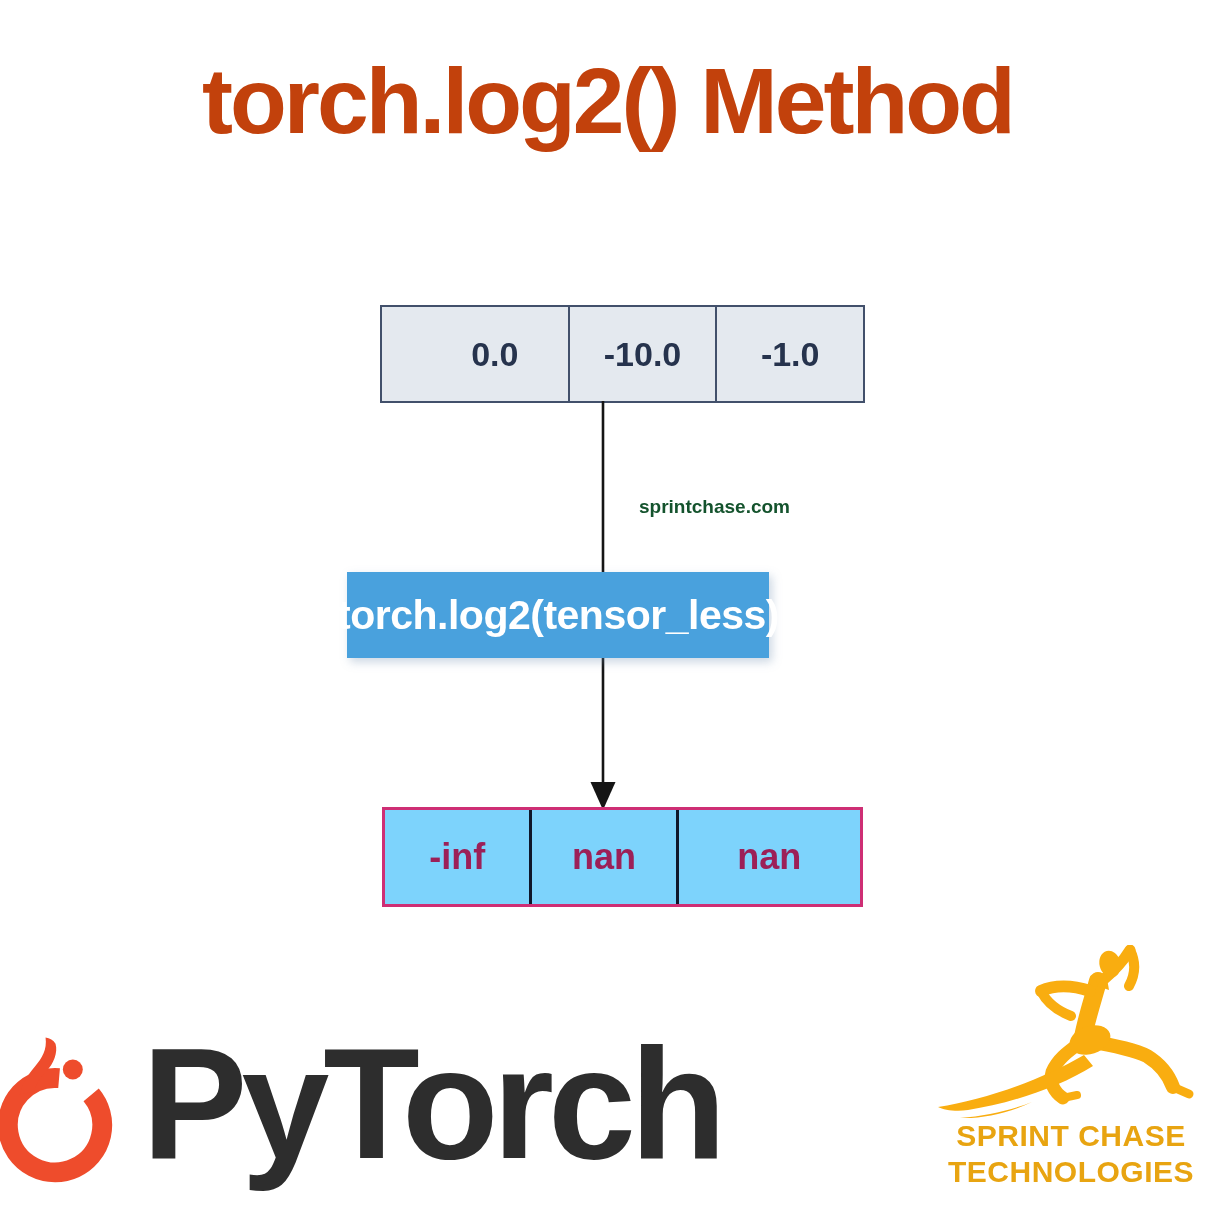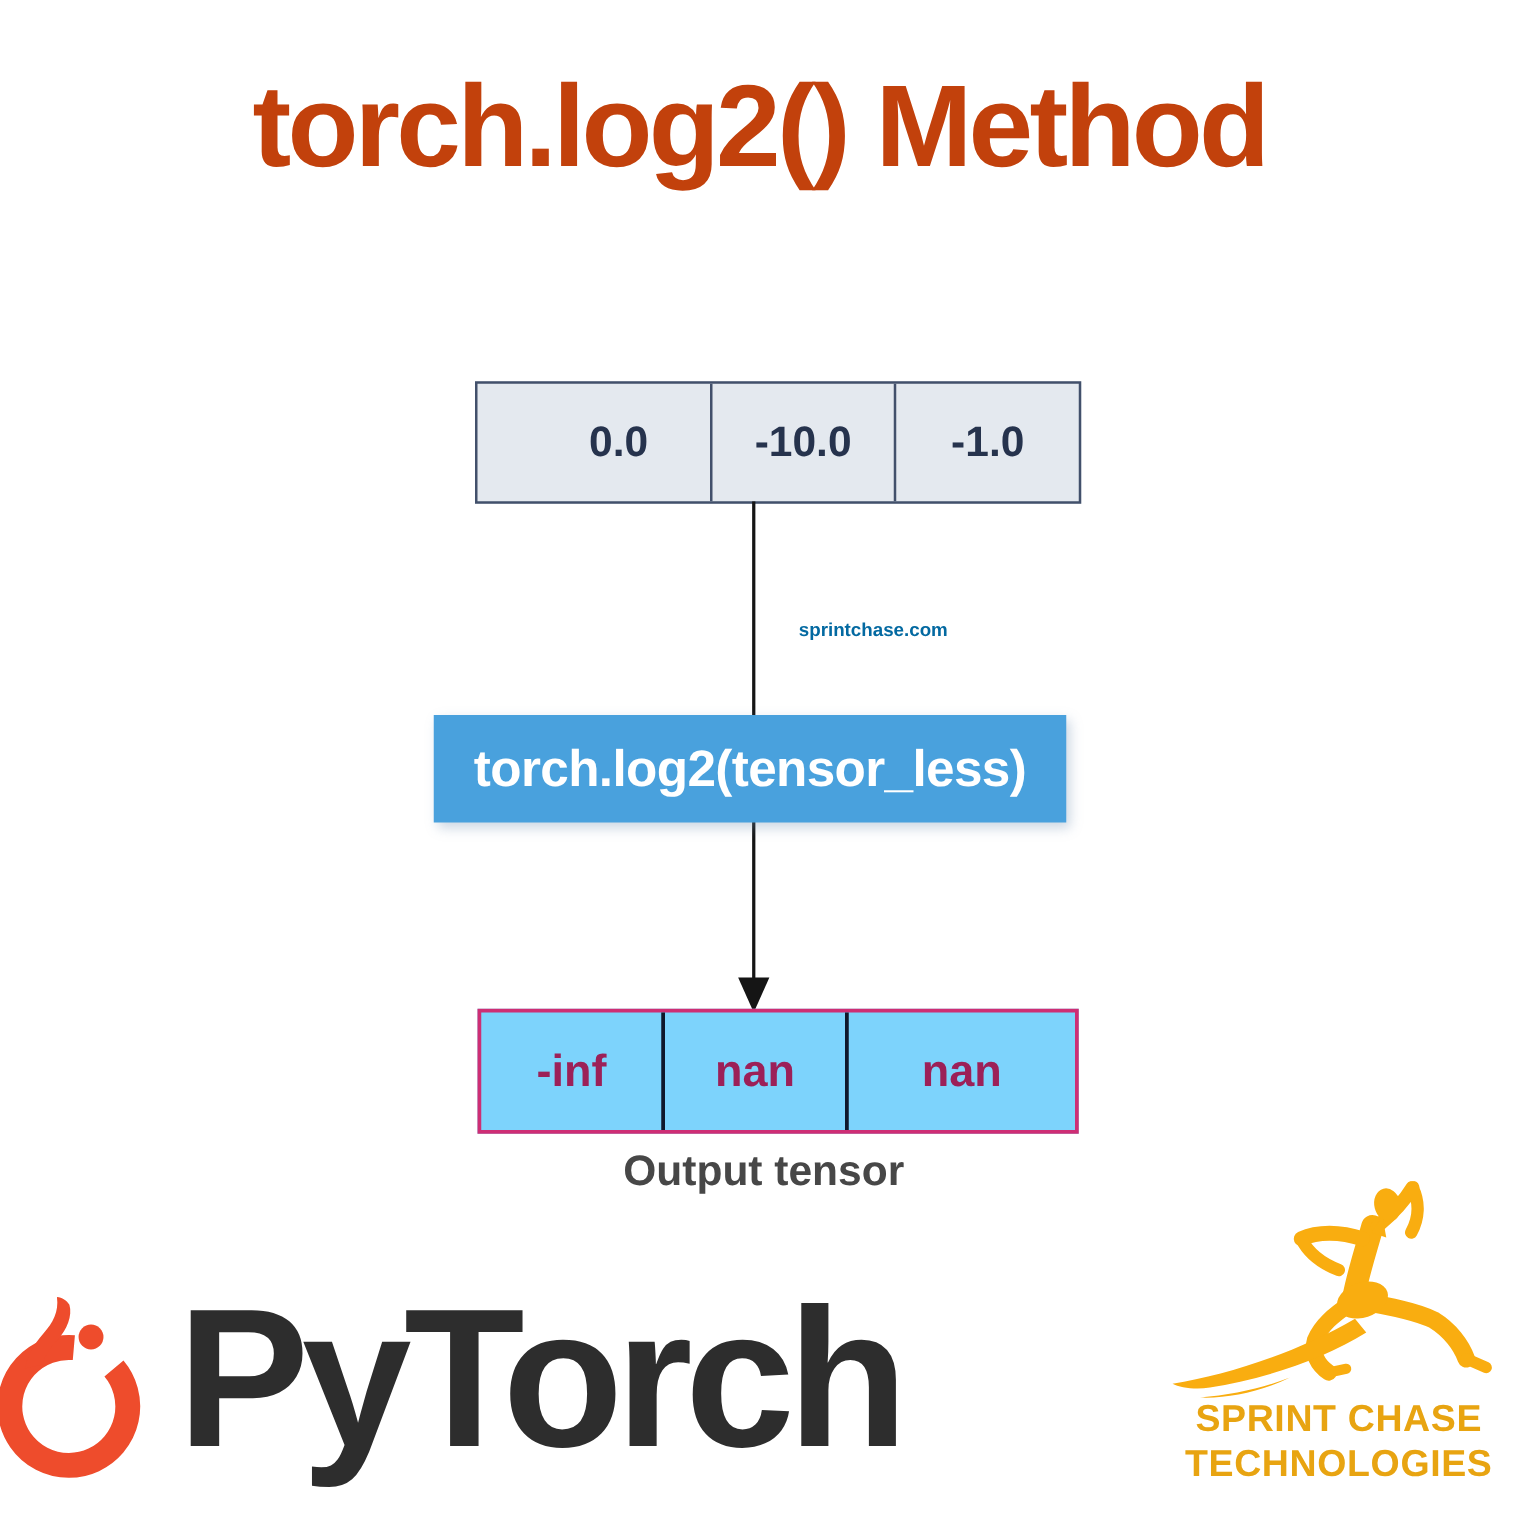"sprintchase.com" .watermark { color: #0369a1 -> #14532d; font-size: 15px -> 19px }
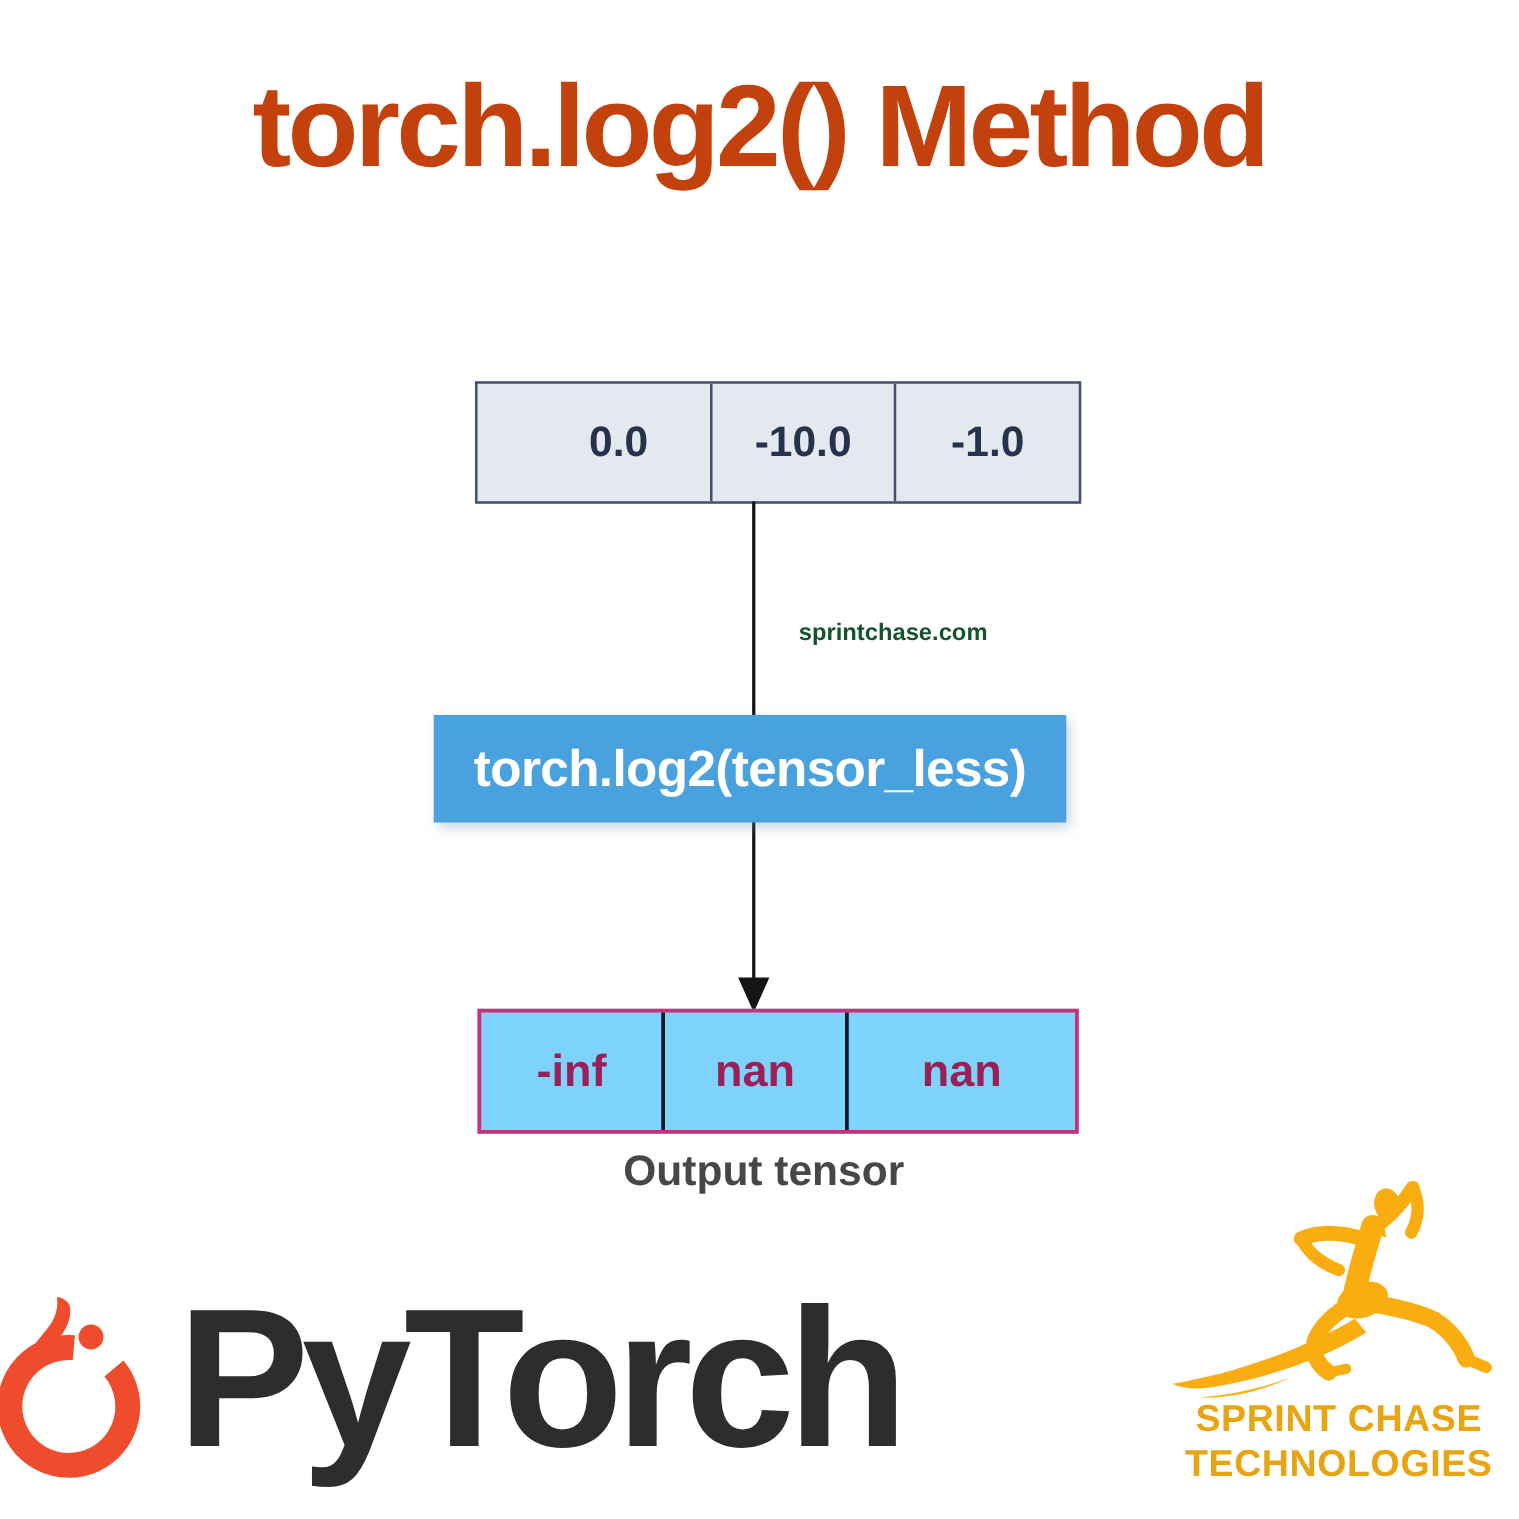"torch.log2(tensor_less)" .op-box { width: 506px -> 422px }
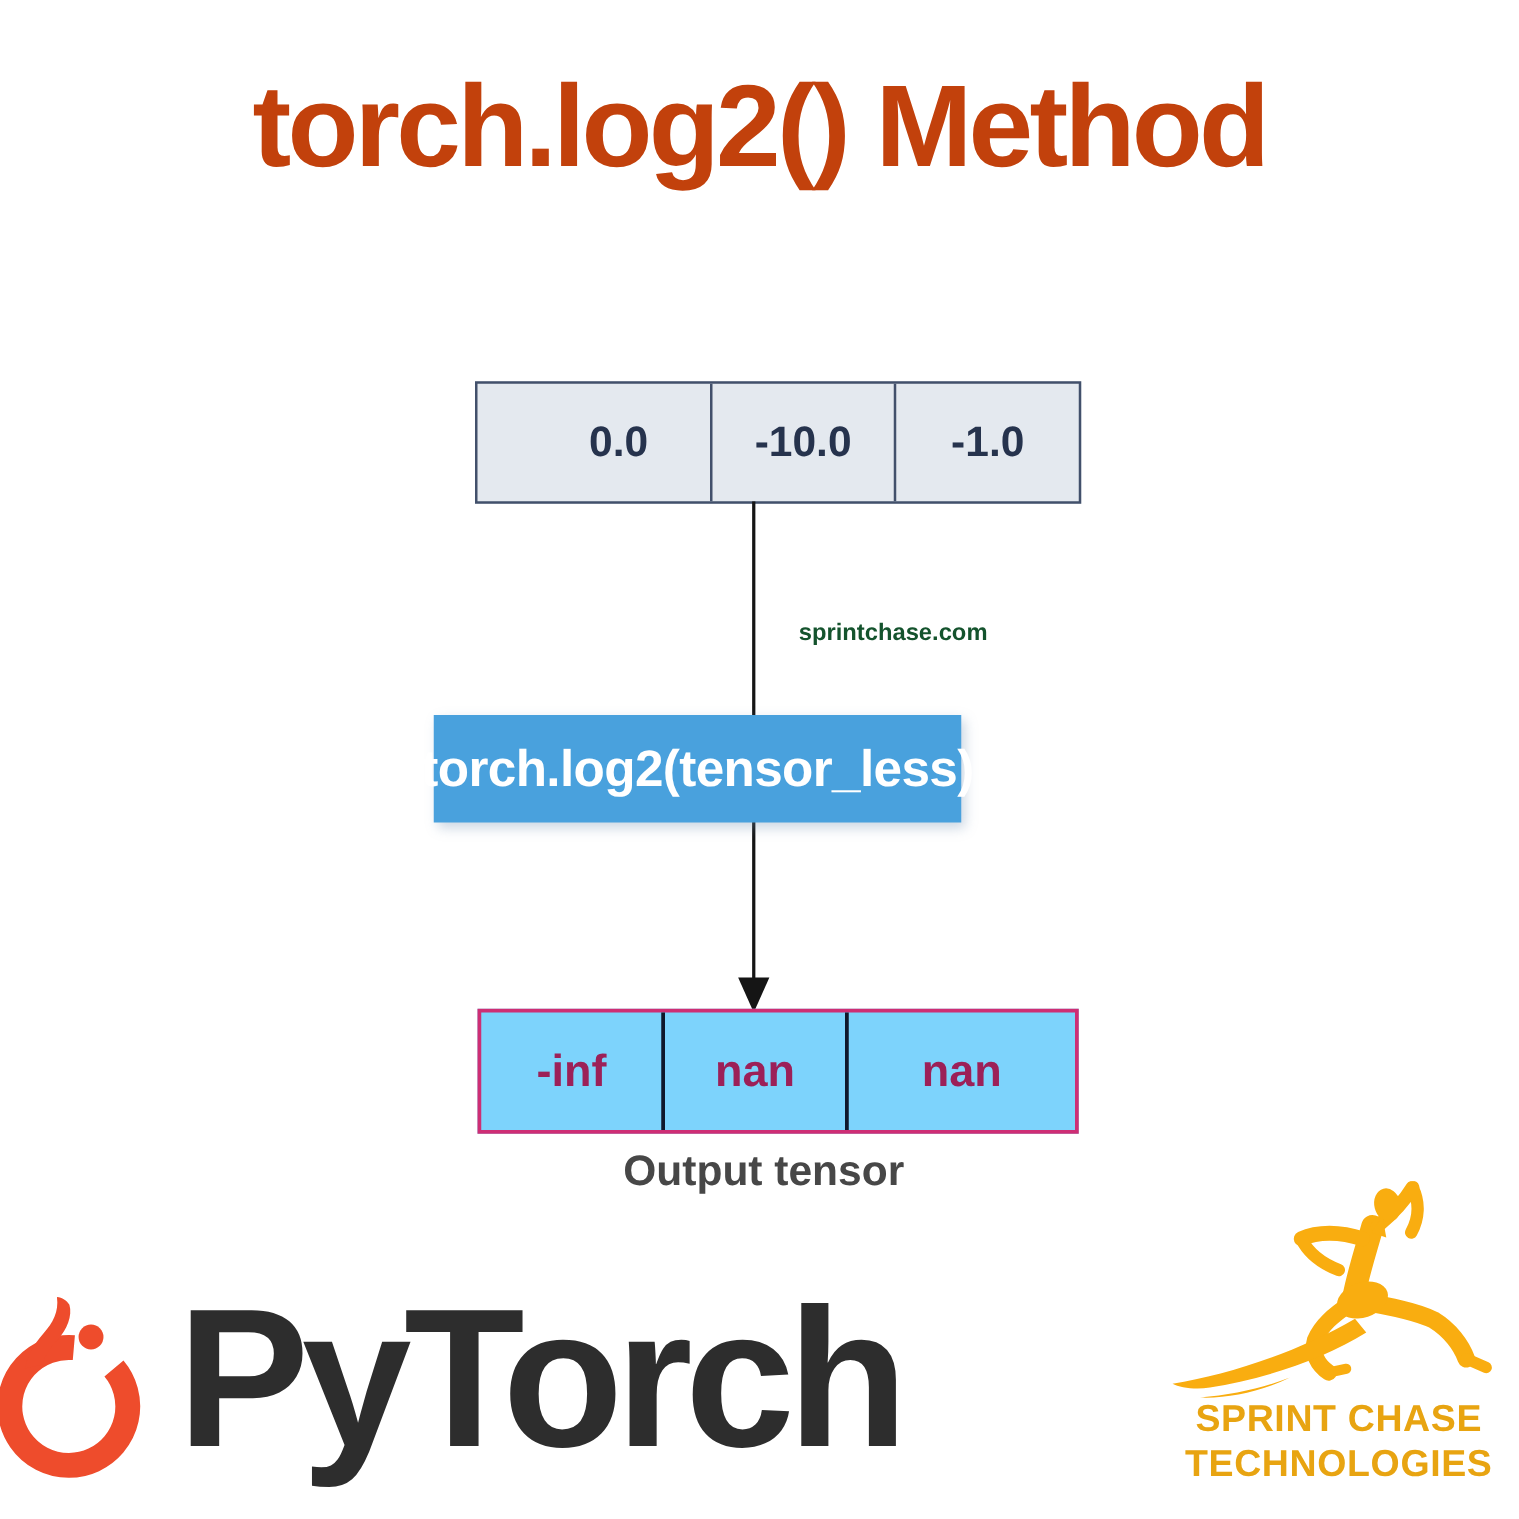"Output tensor" div.output-label { html: <div>Output tensor</div> -> none }
